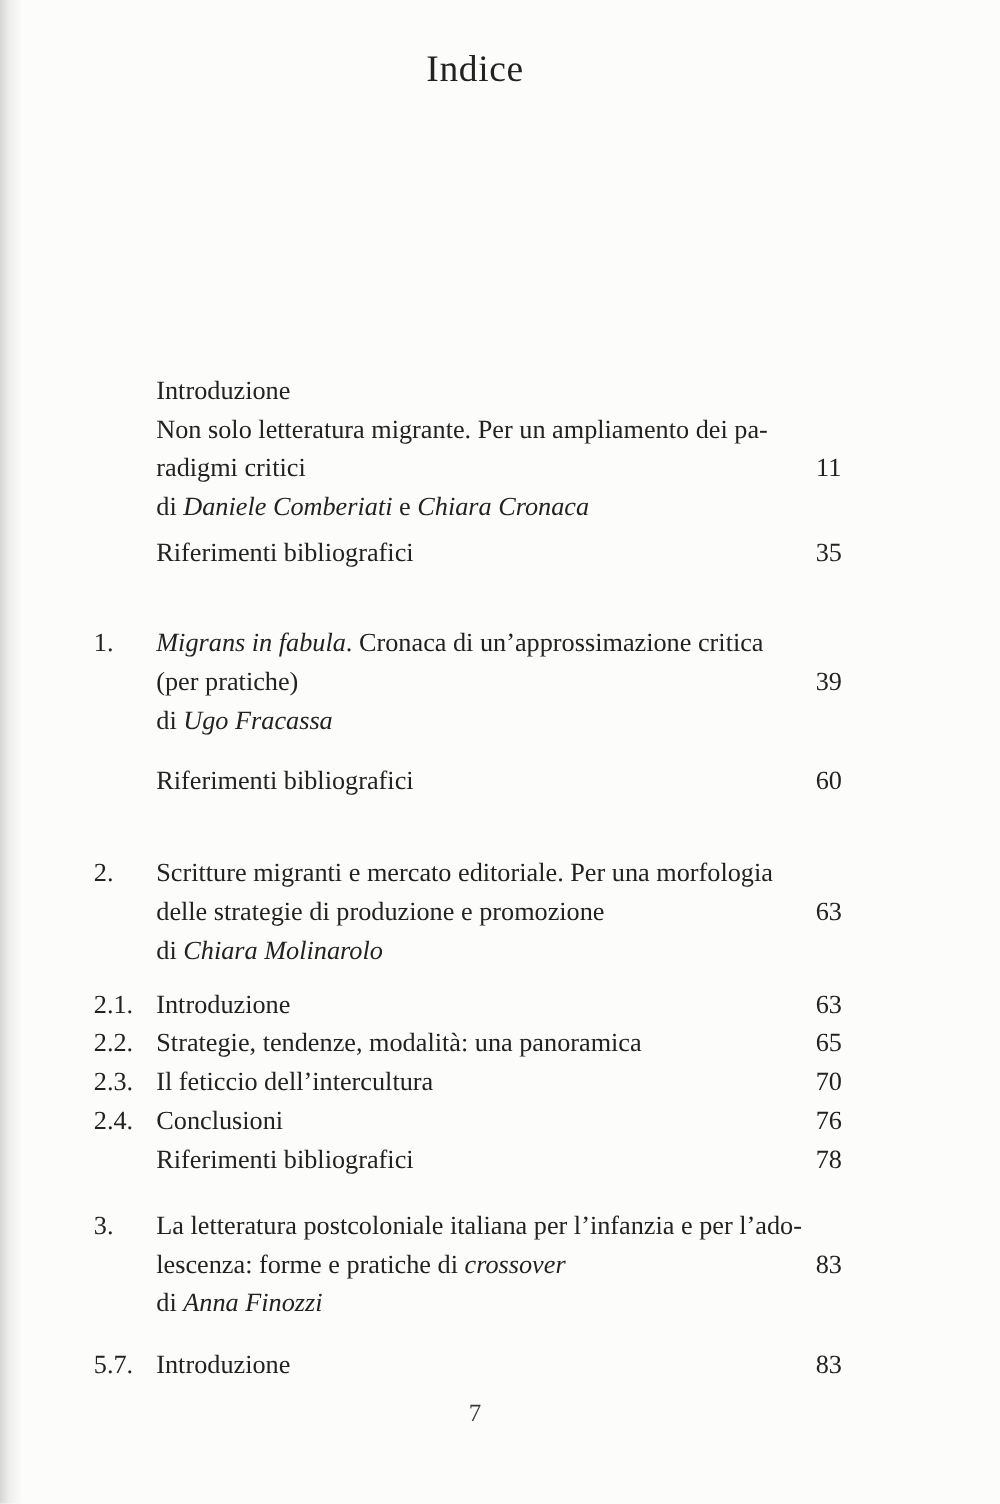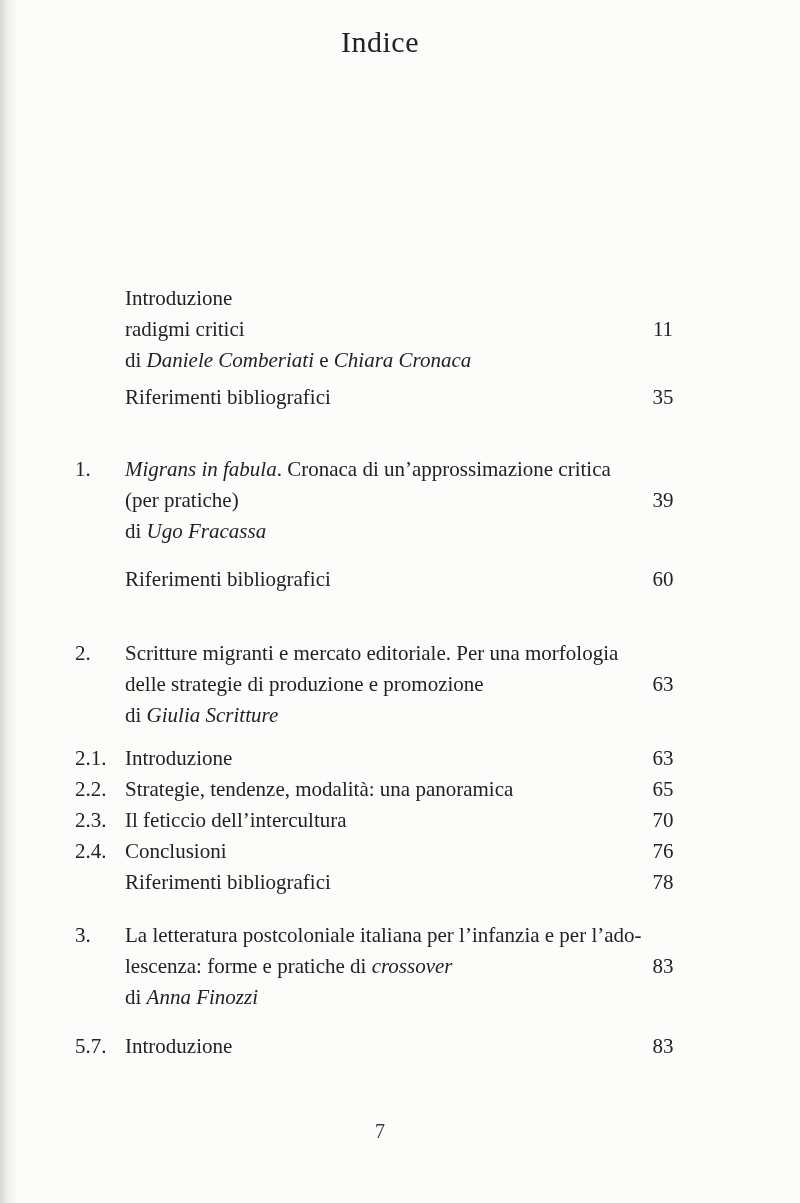"Indice" .title { padding-top: 24px -> 38px }
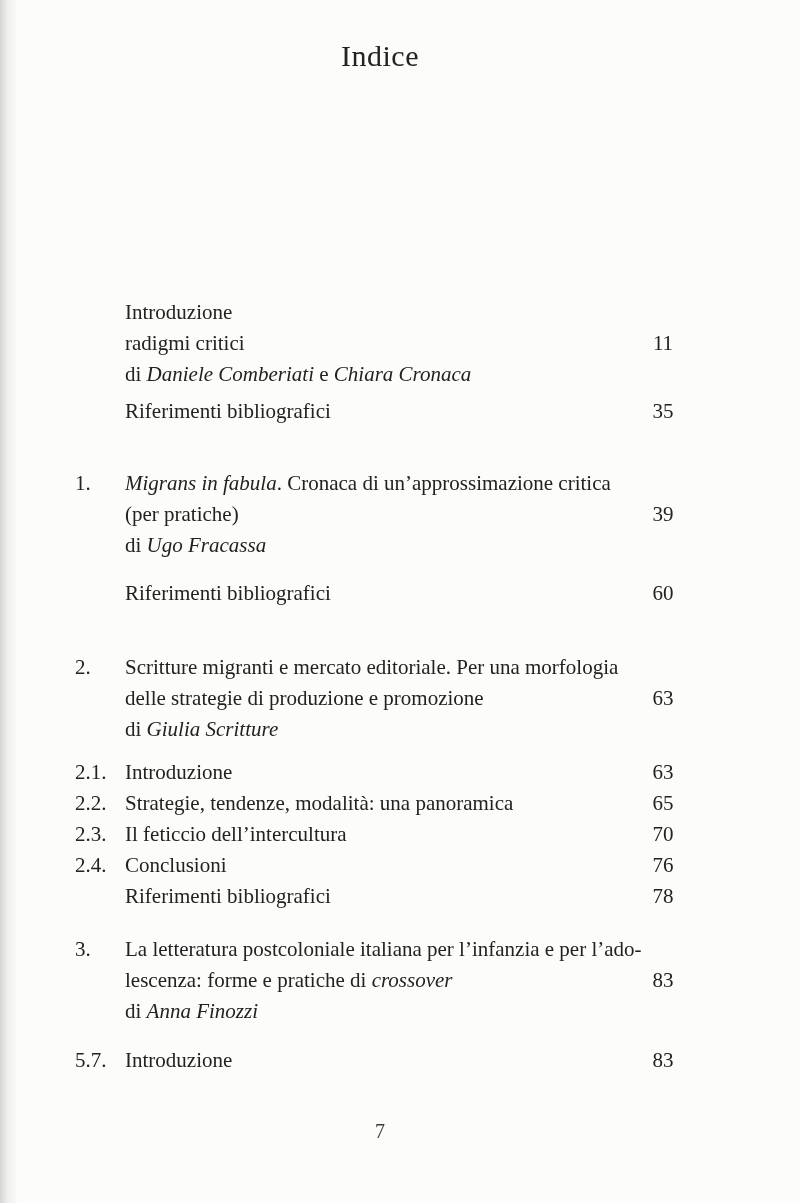"Non solo letteratura migrante. Per" div.line { html: none -> <div> <span></span> <span><span>Non solo letteratura migrante. Per un ampliamento dei pa-</span></span> <span></span> </div> }
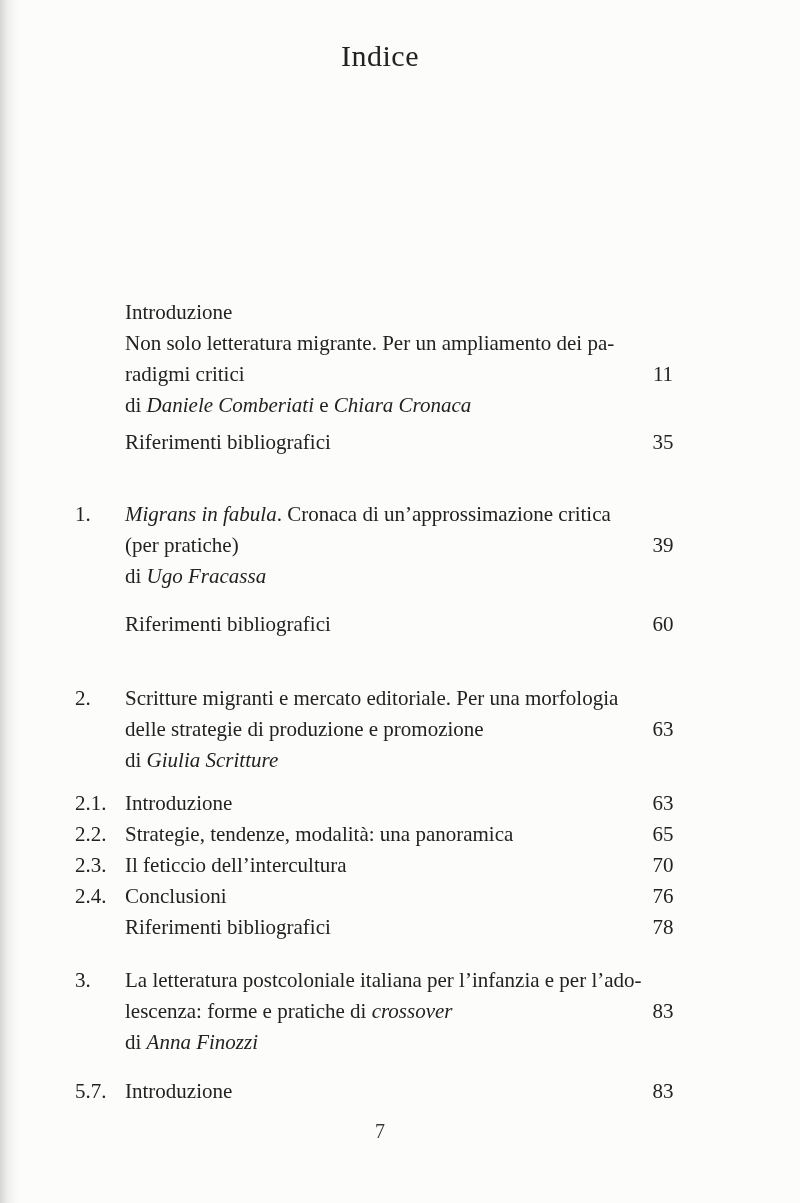"Giulia Scritture" span.it { text: Giulia Scritture -> Chiara Molinarolo }
